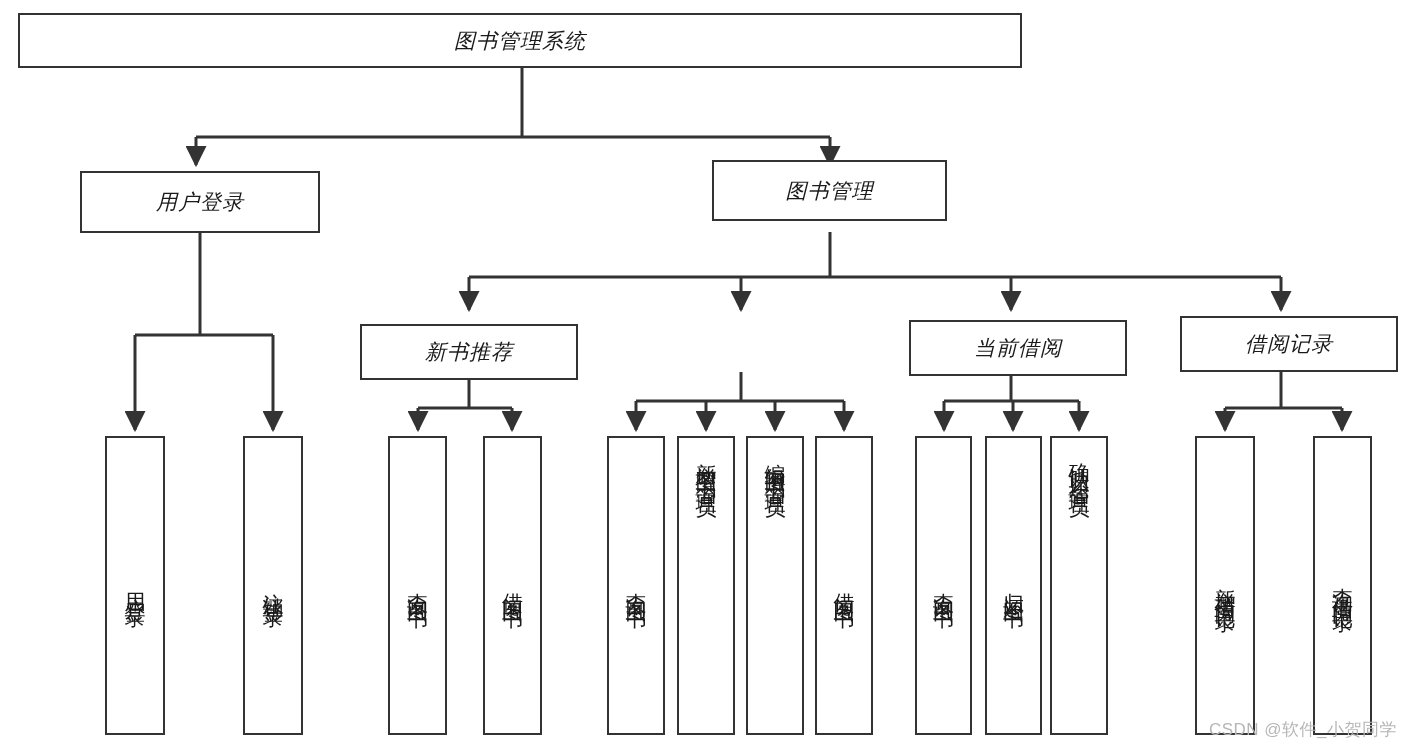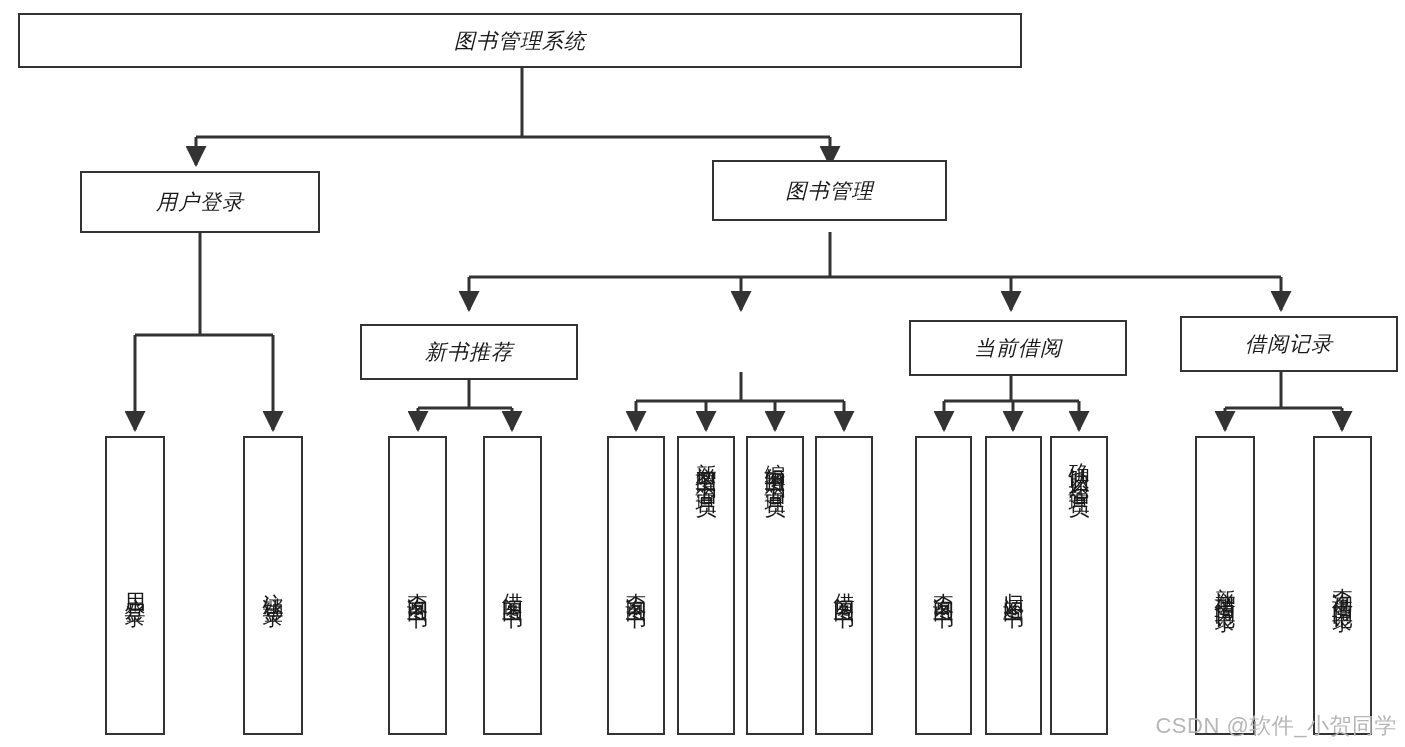"CSDN @软件_小贺同学" #watermark { font-size: 22px -> 17px }
